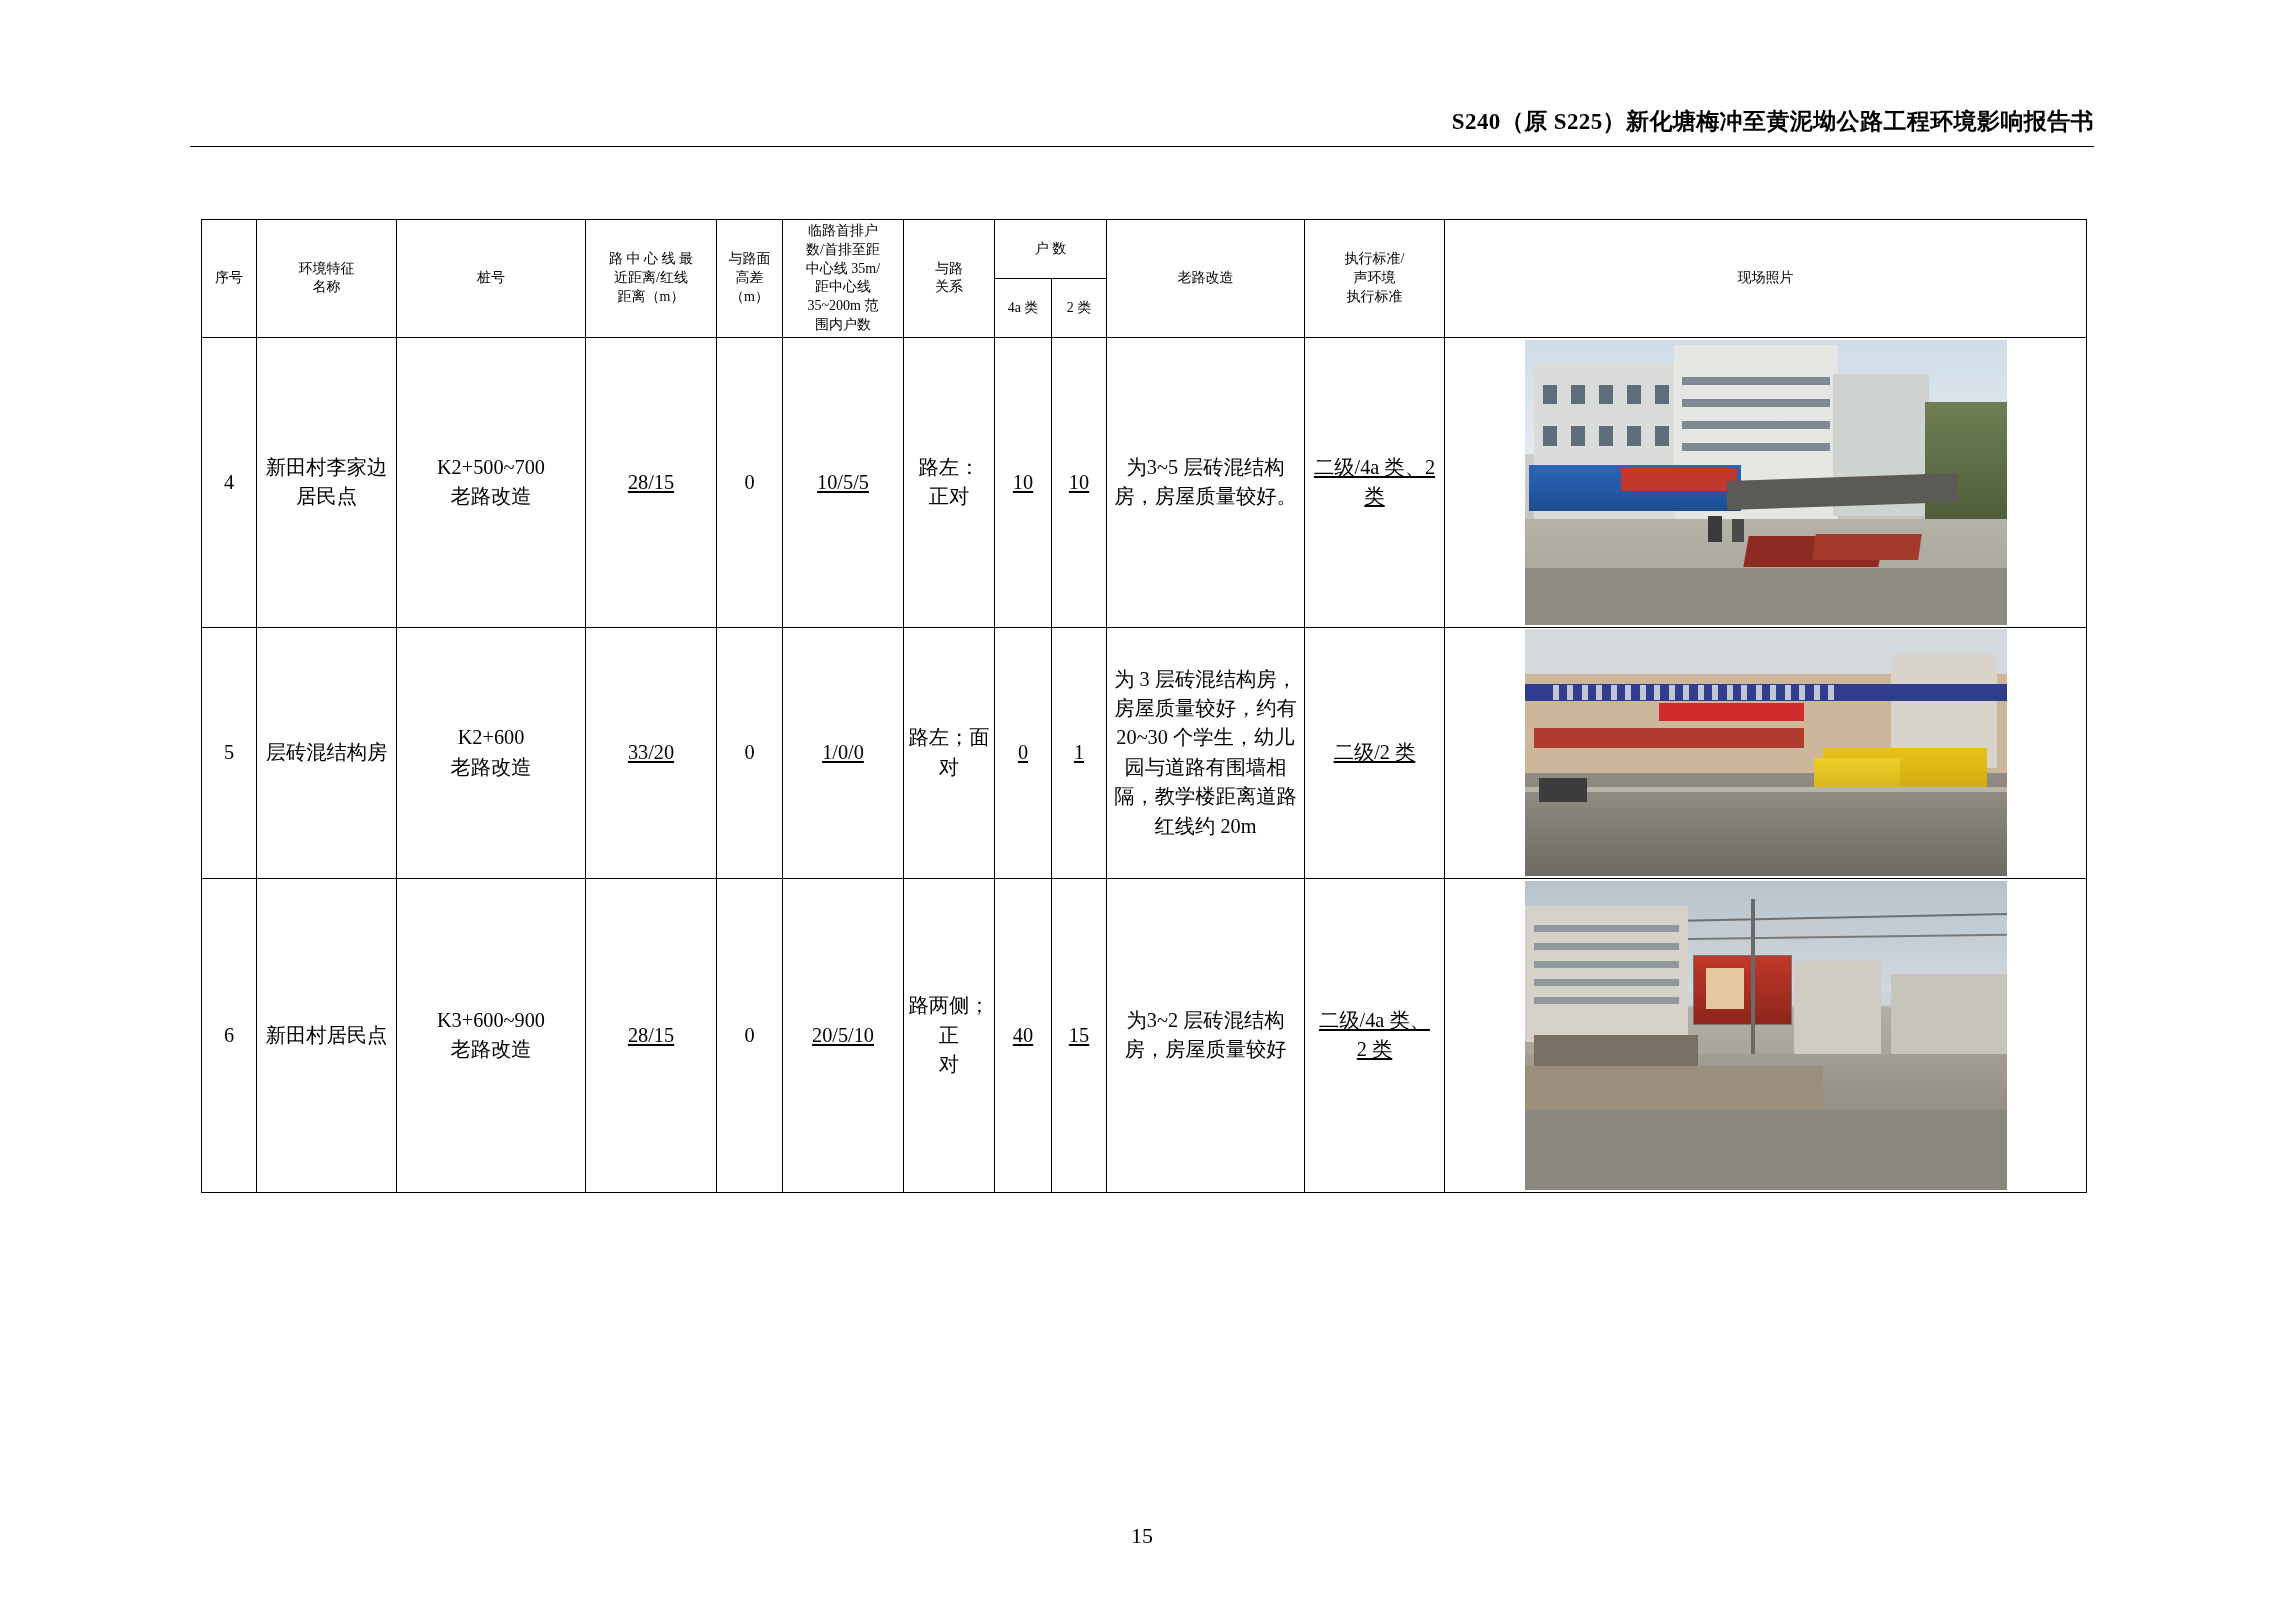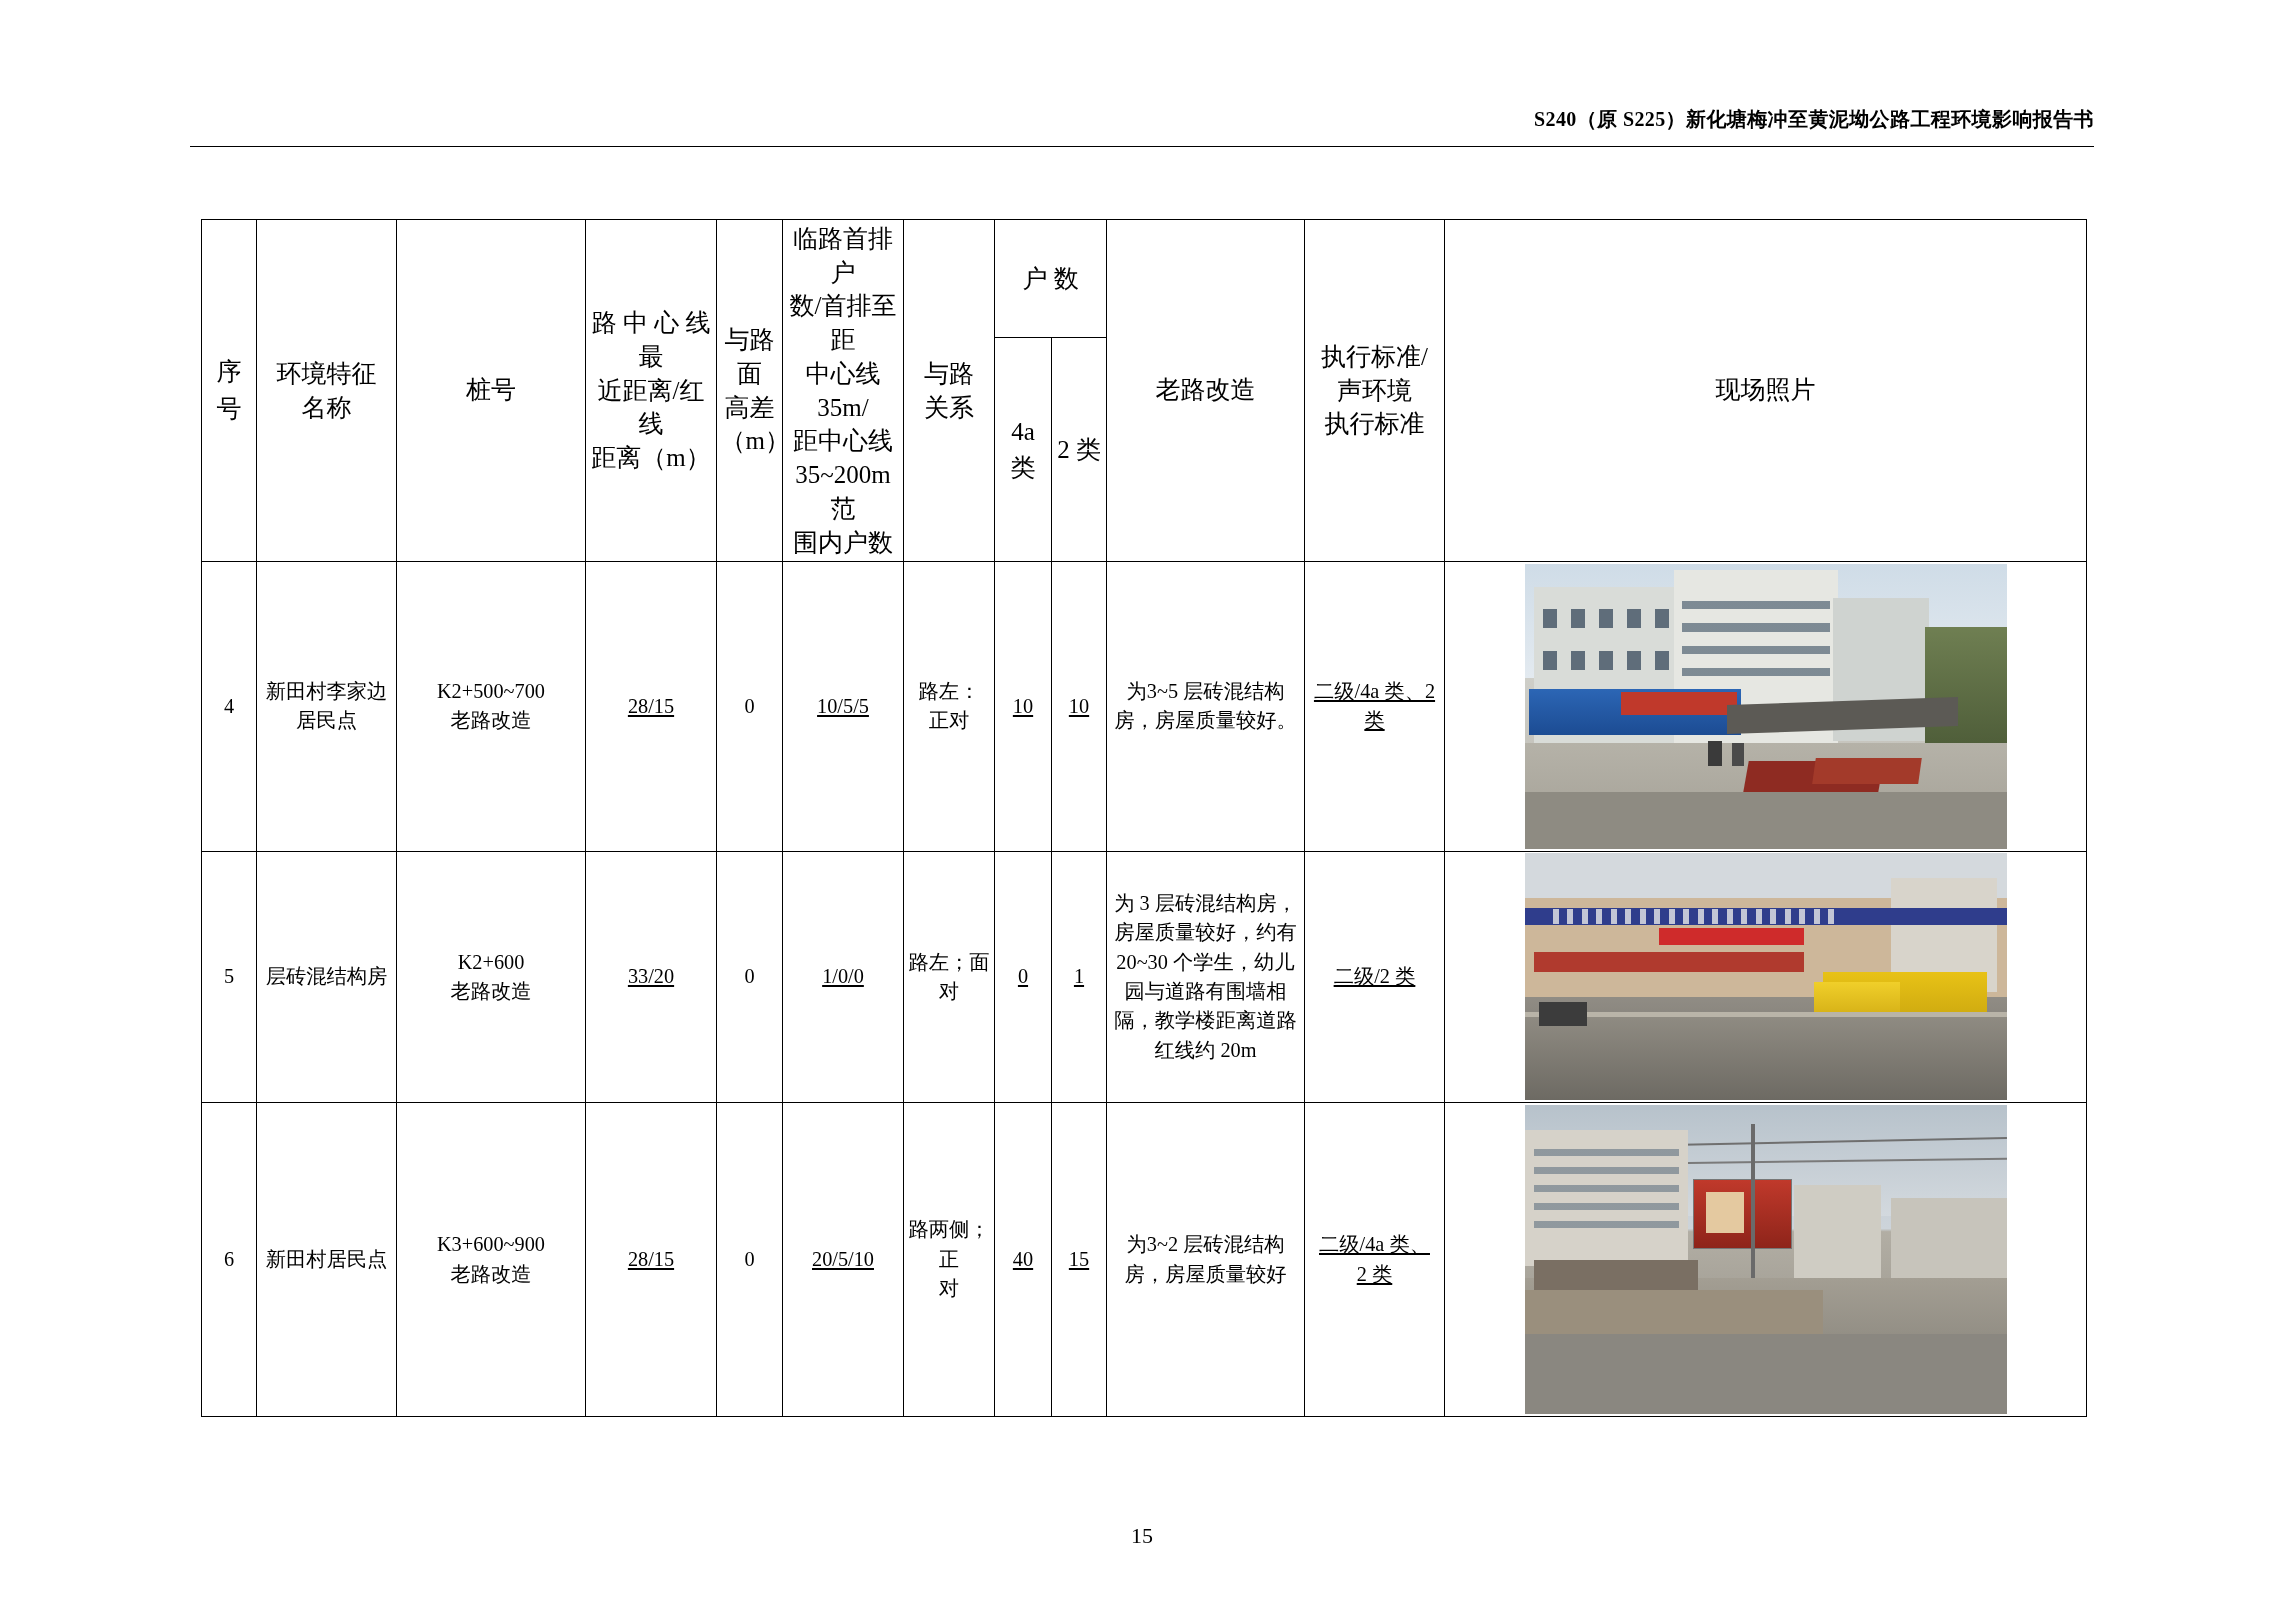"S240（原 S225）新化塘梅冲至黄泥坳公路工程环境影响报告书" .doc-header { font-size: 20px -> 23px }
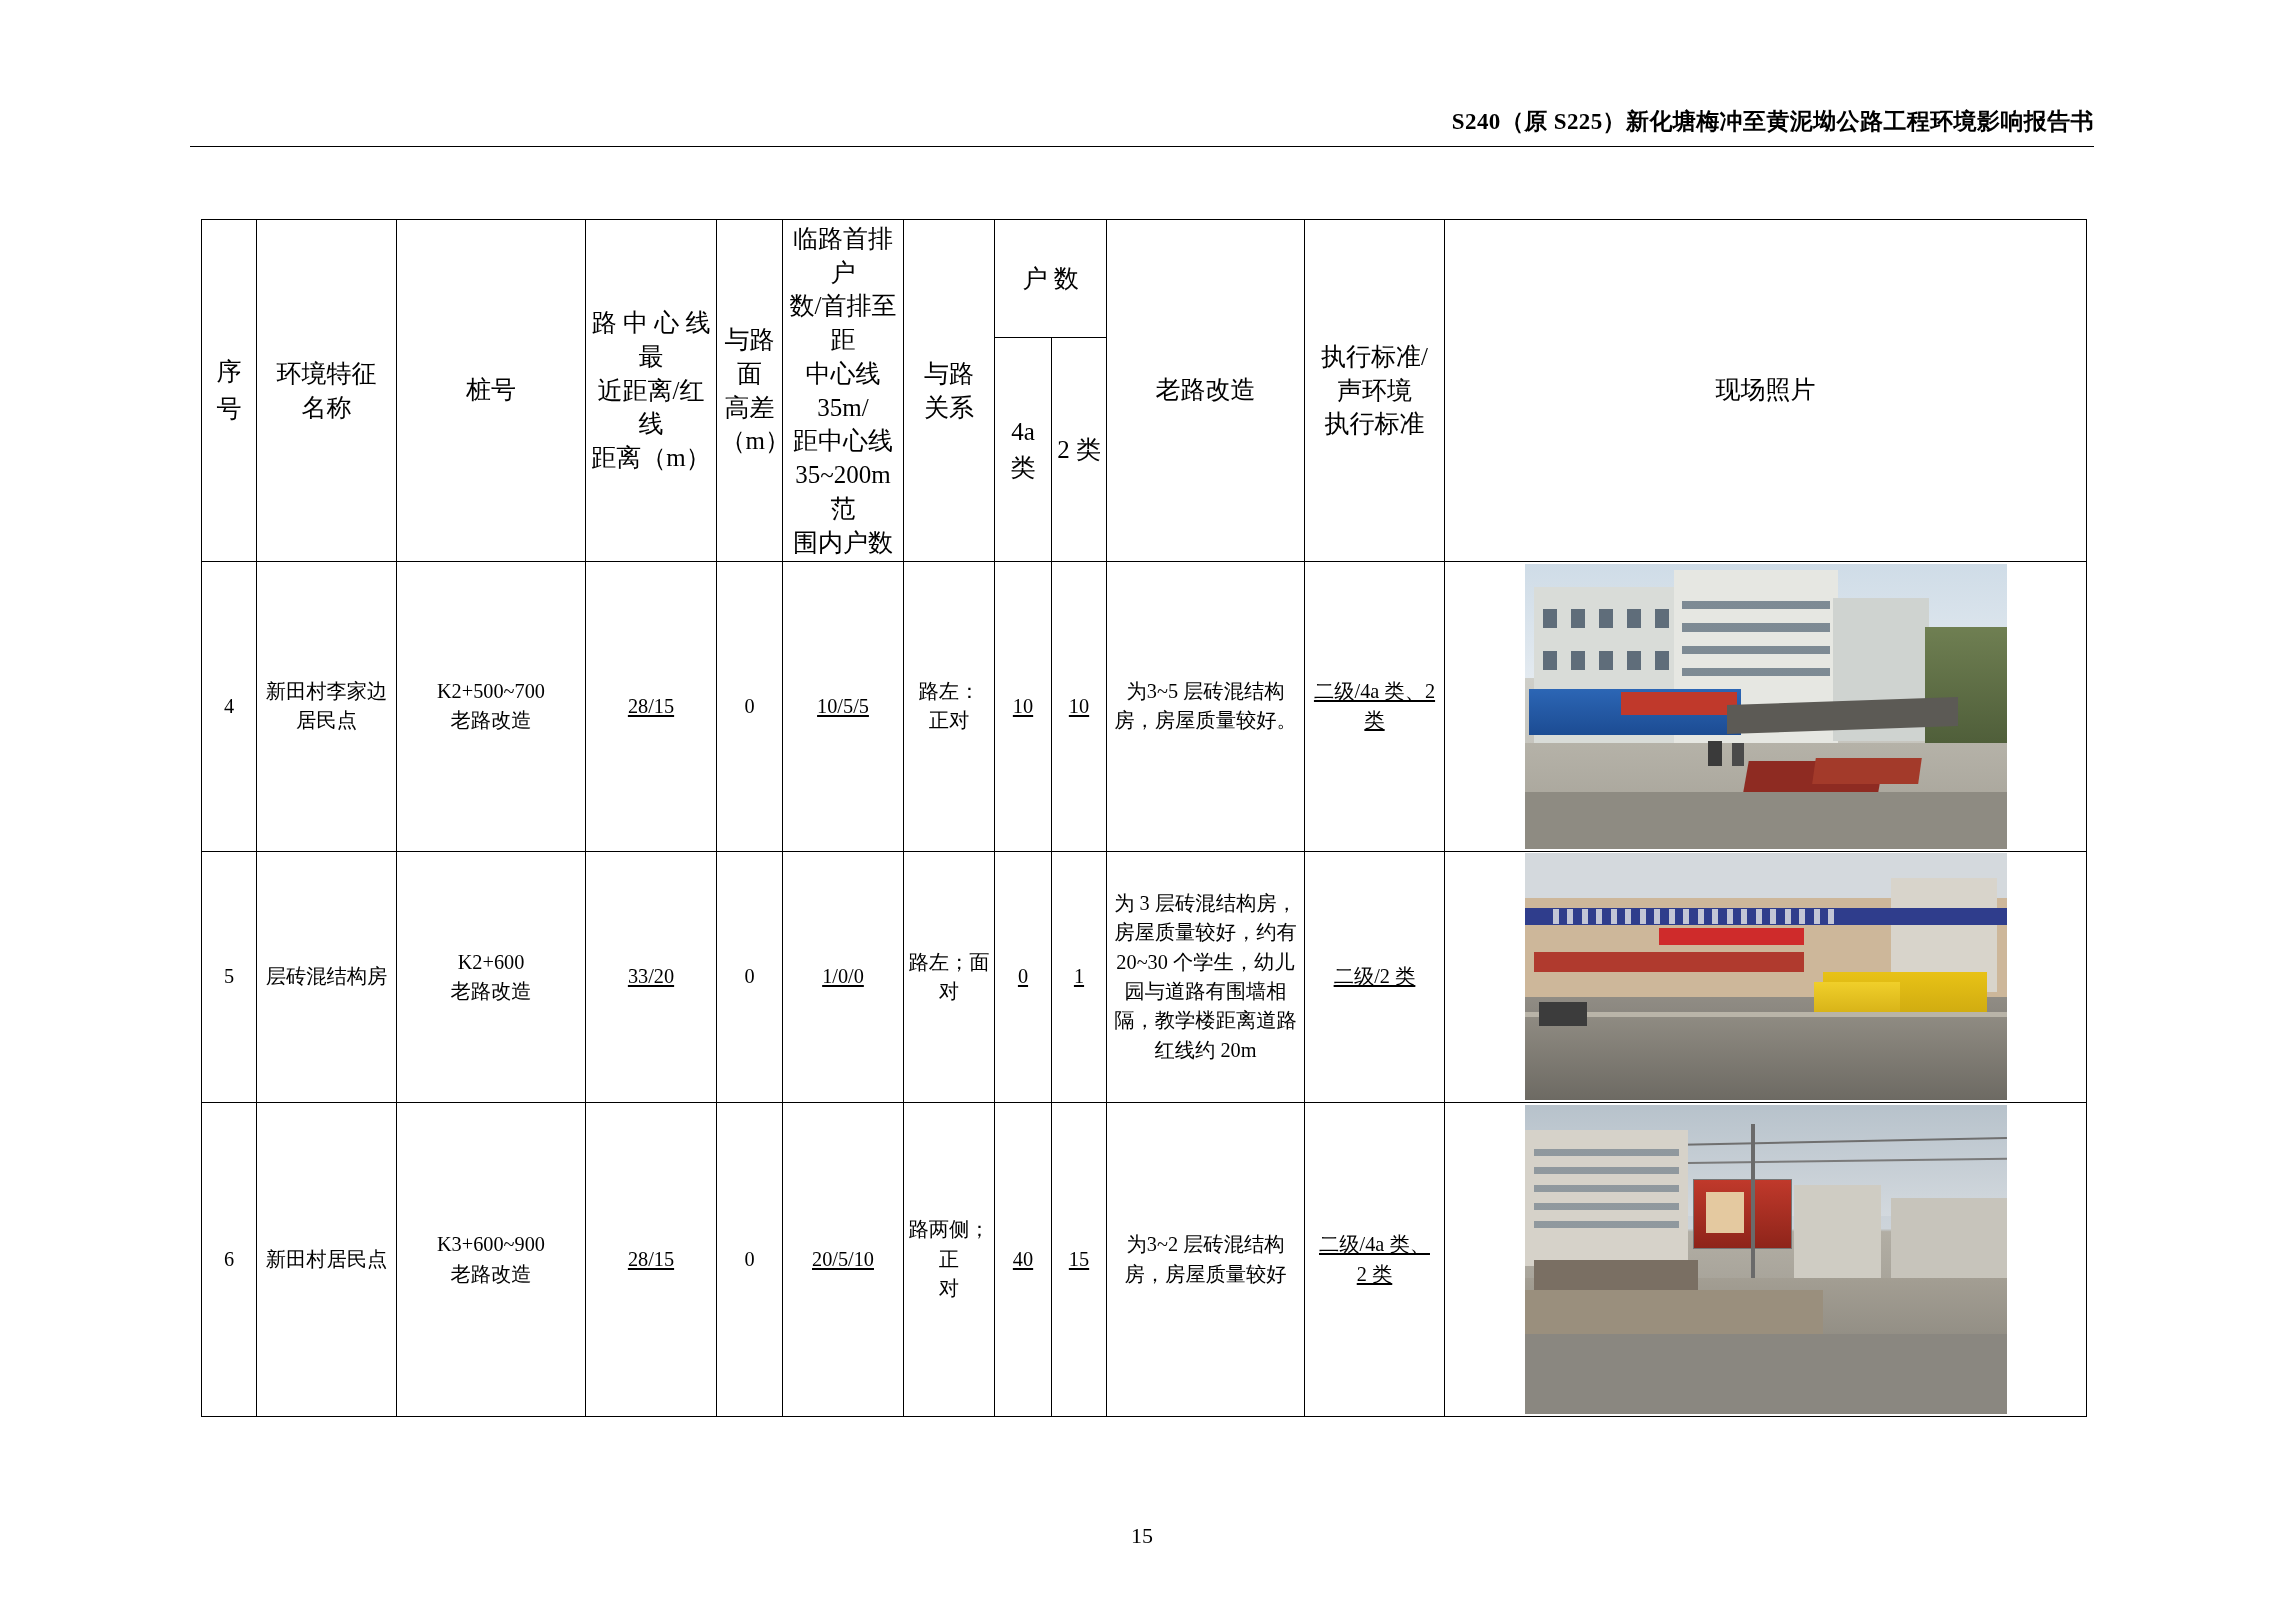"临路首排户" .hdr td { font-size: 25px -> 14px }
